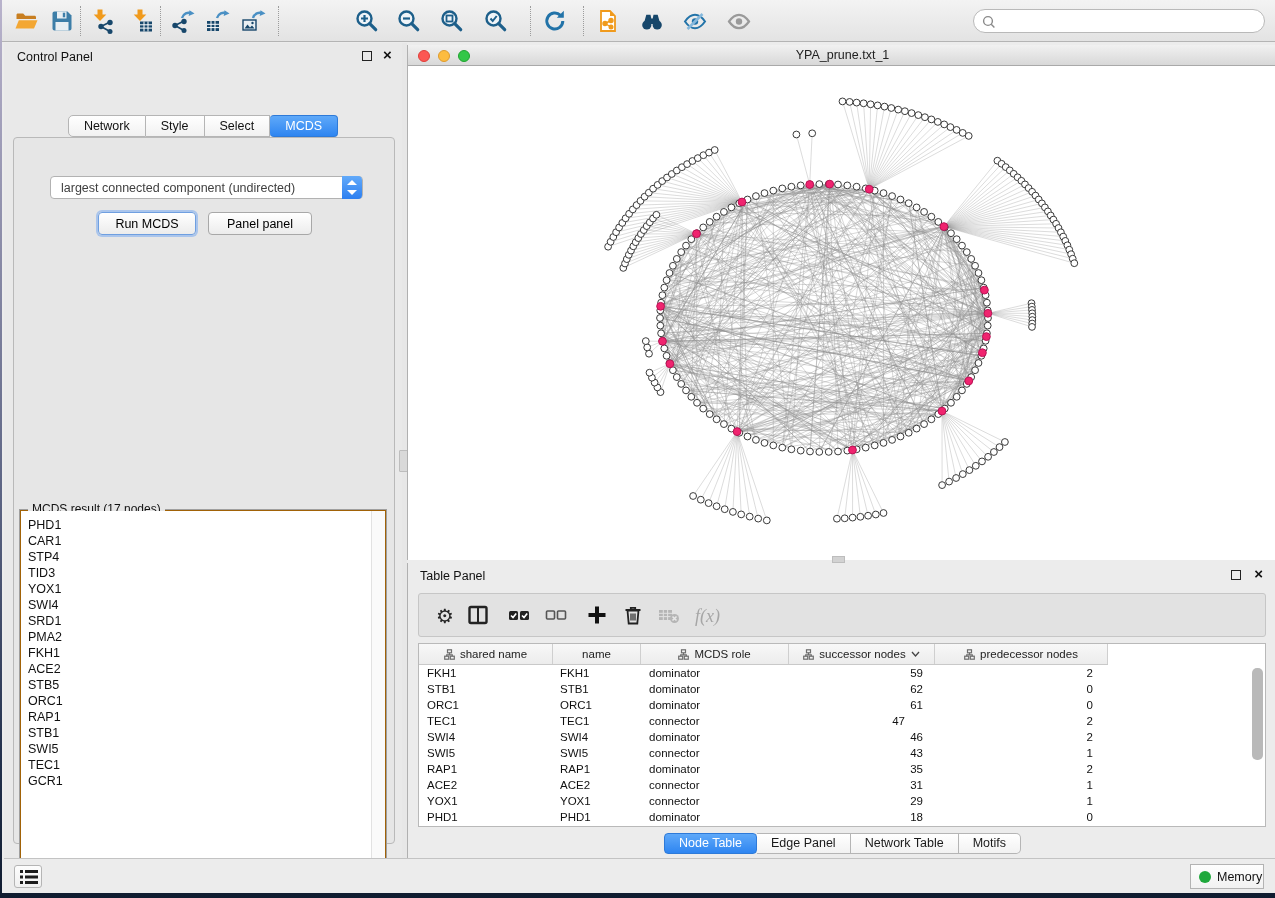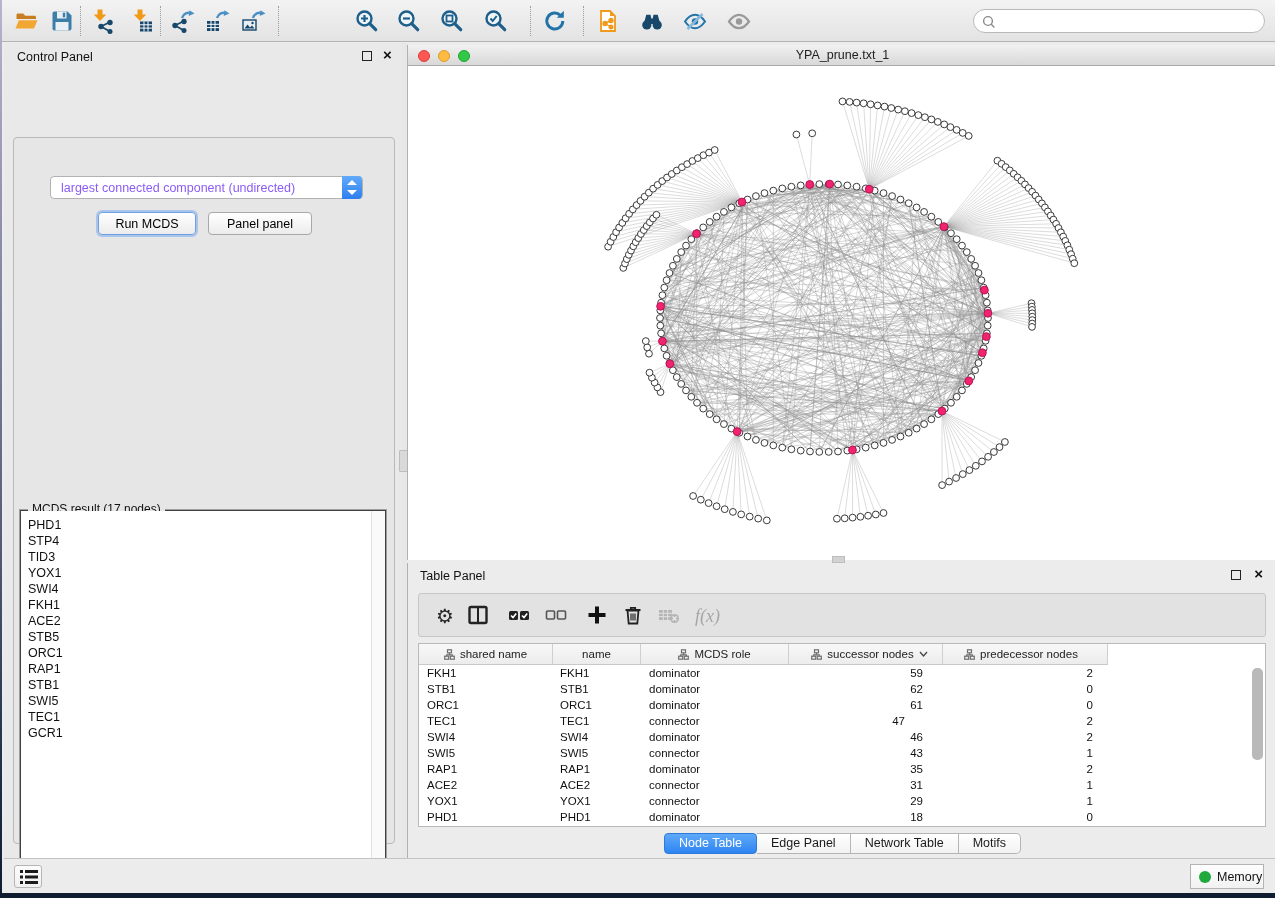"Network" div.cp-tabs { html: none -> <div> <div>Network</div> <div>Style</div> <div>Select</div> <div>MCDS</div> </div> }
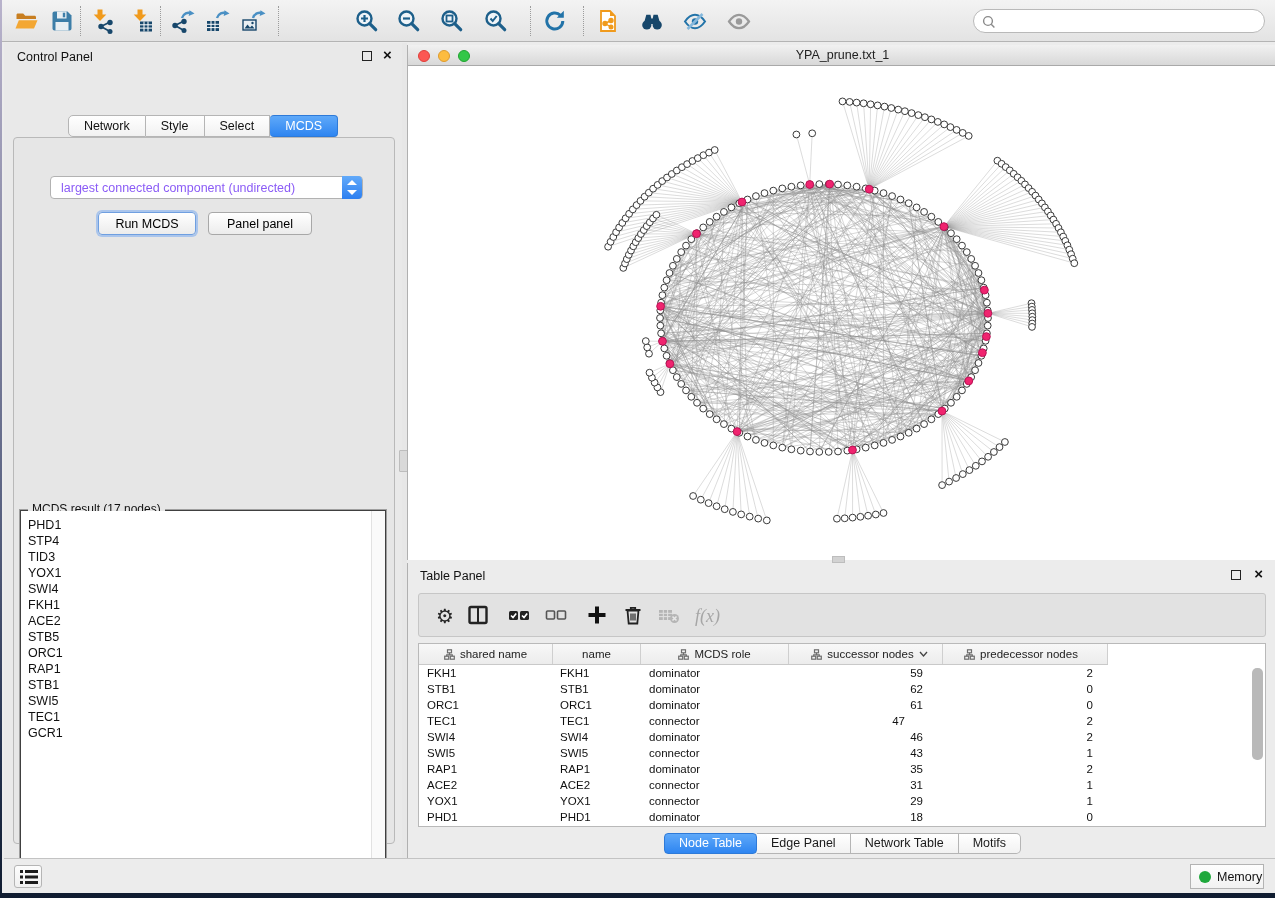"largest connected component (undirected)" .criterion .val { color: #8b5cf6 -> #404040 }
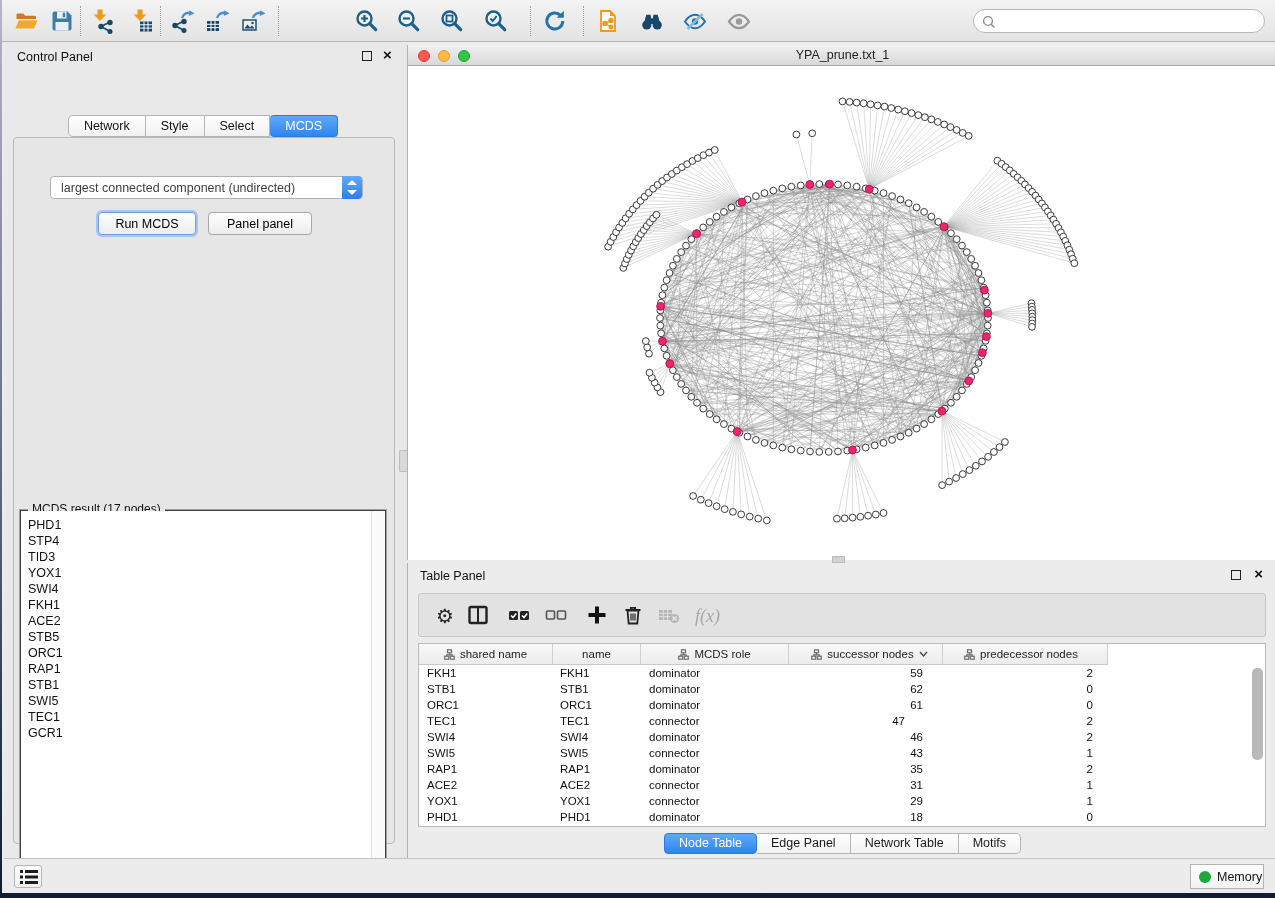"MCDS result (17 nodes)" .result-group { background: #404040 -> #a16207 }
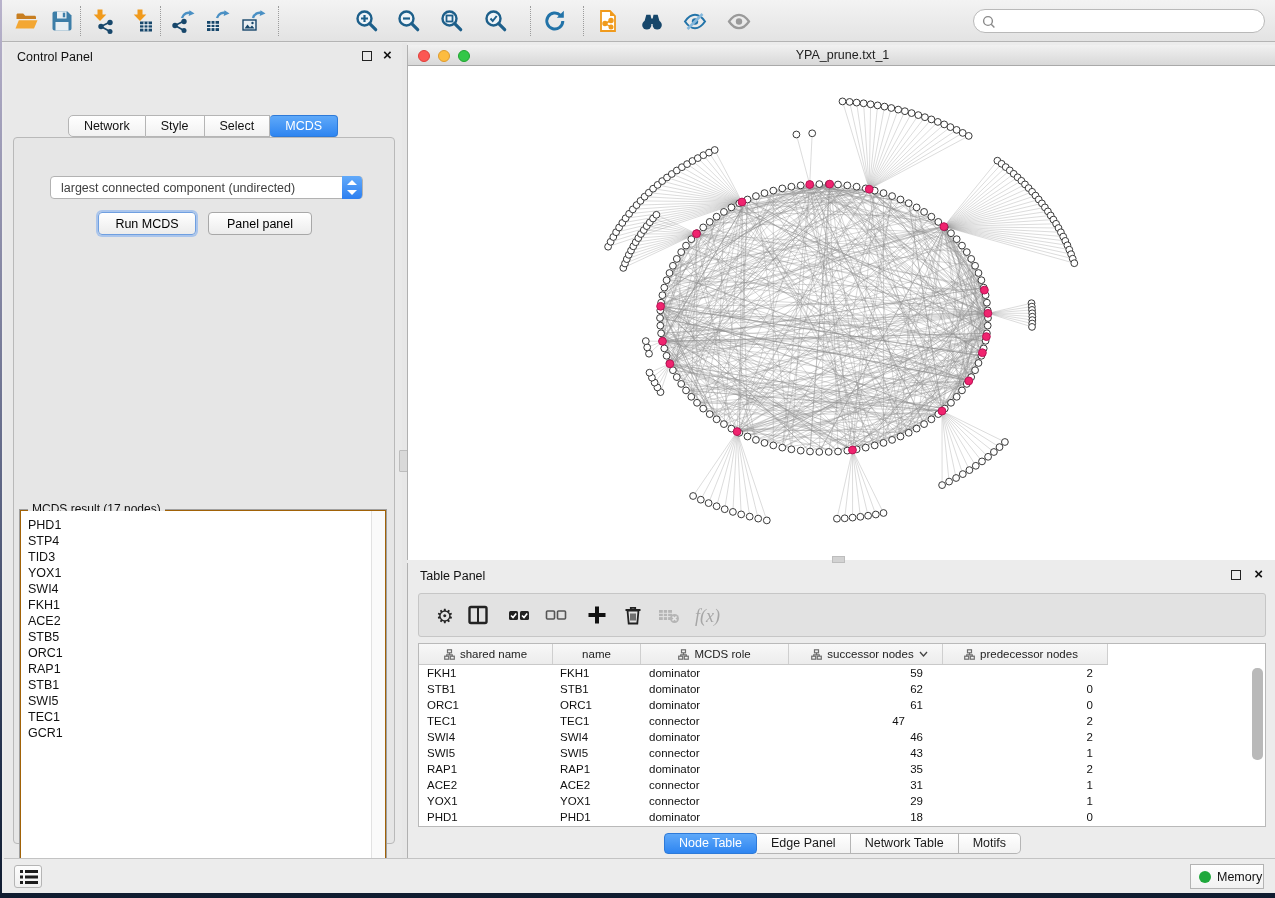"CAR1" div.result-item { html: none -> <div>CAR1</div> }
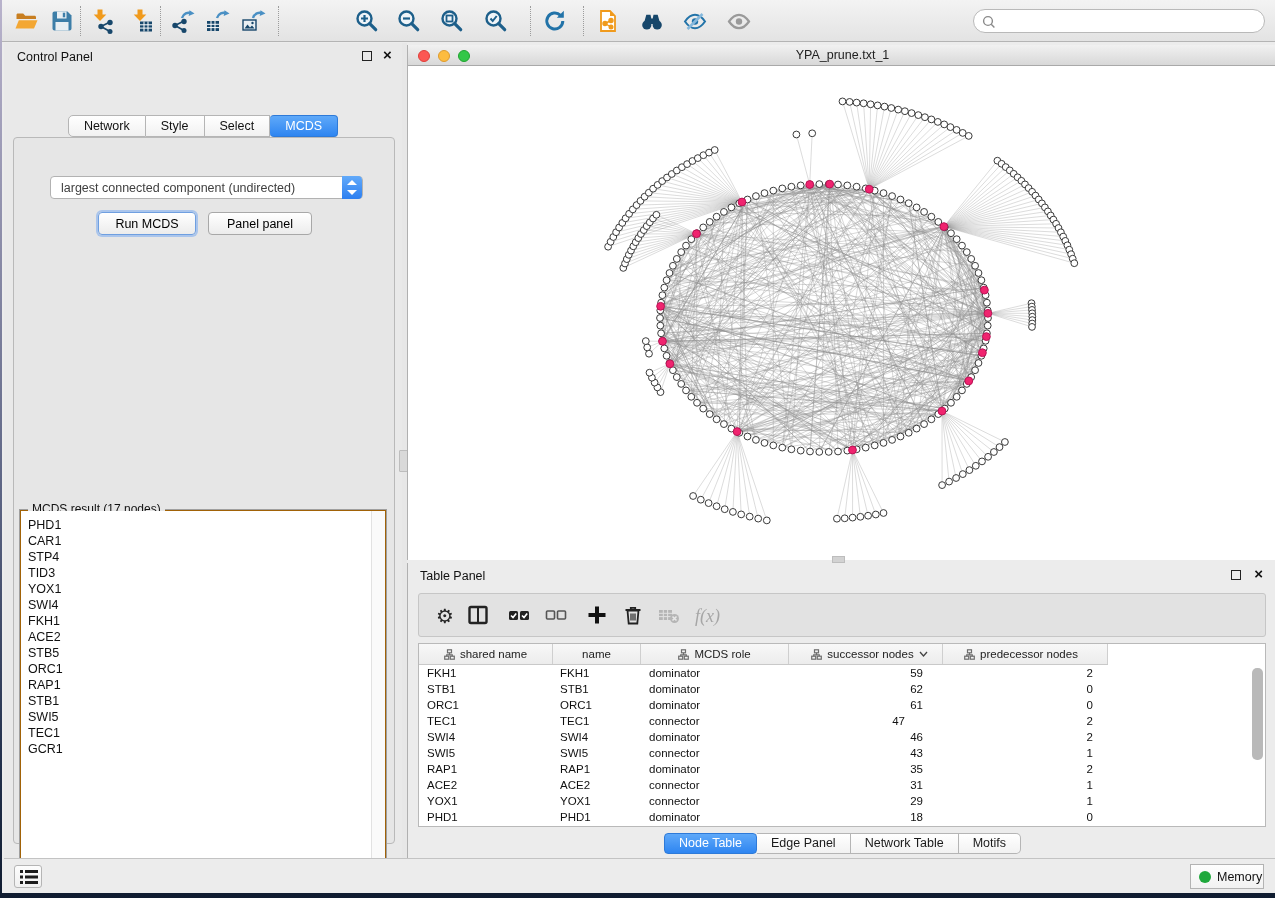"SRD1" div.result-item { html: none -> <div>SRD1</div> }
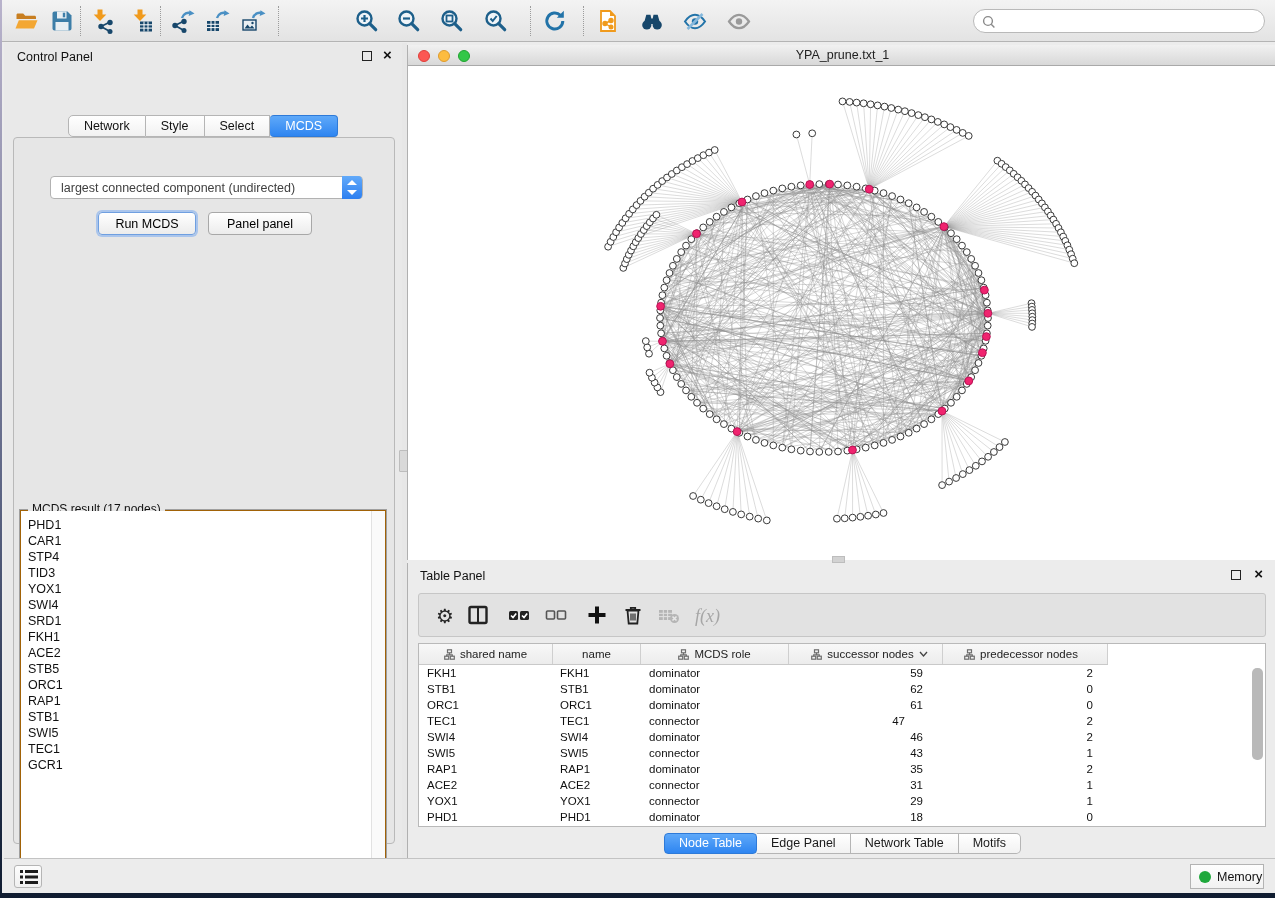"PMA2" div.result-item { html: none -> <div>PMA2</div> }
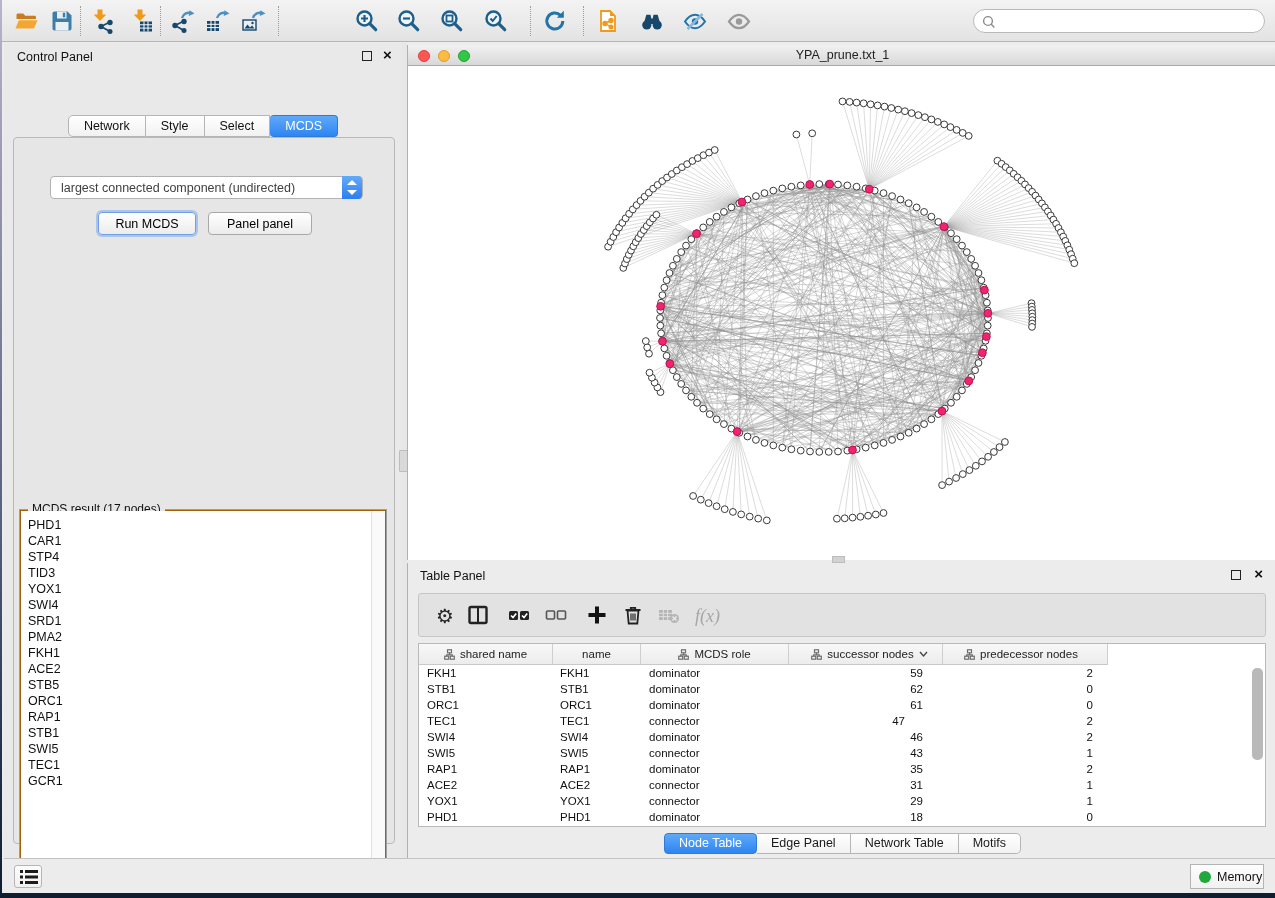"successor nodes" div.th-cell { left: 378px -> 370px }
